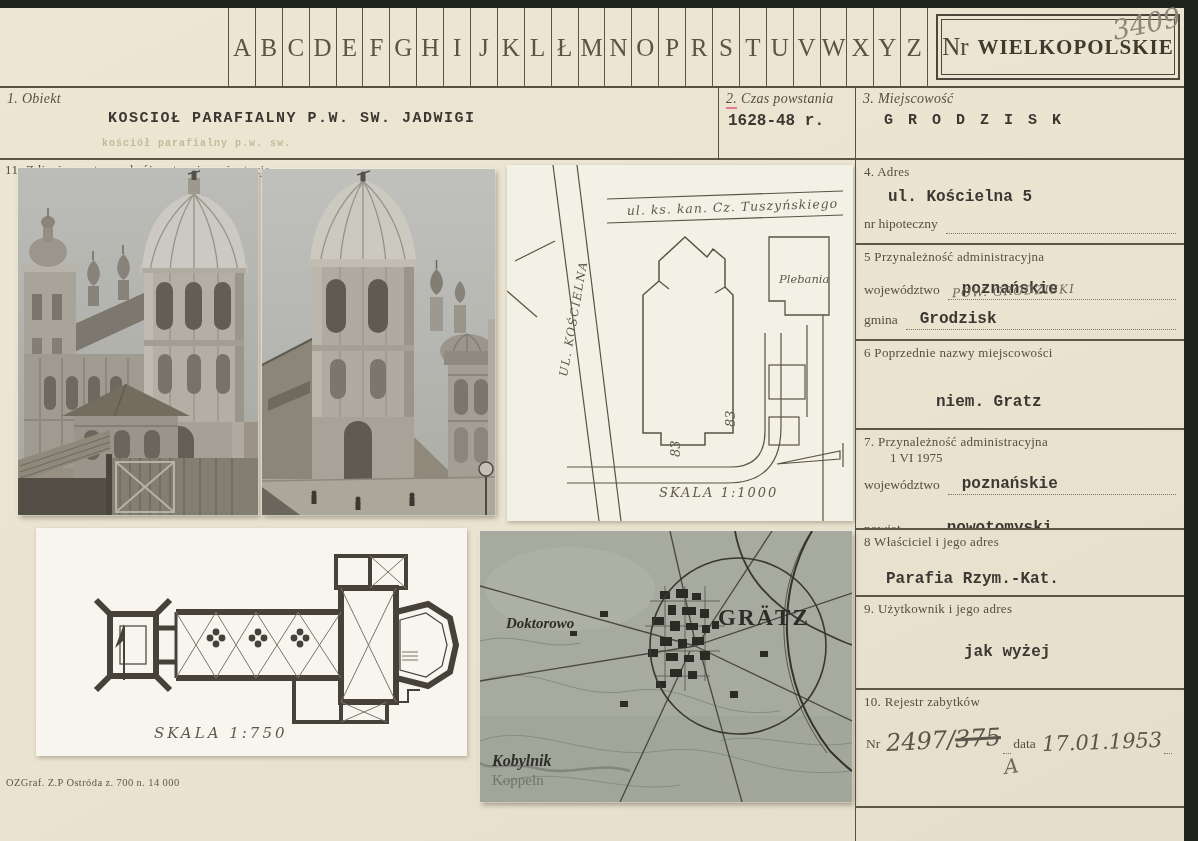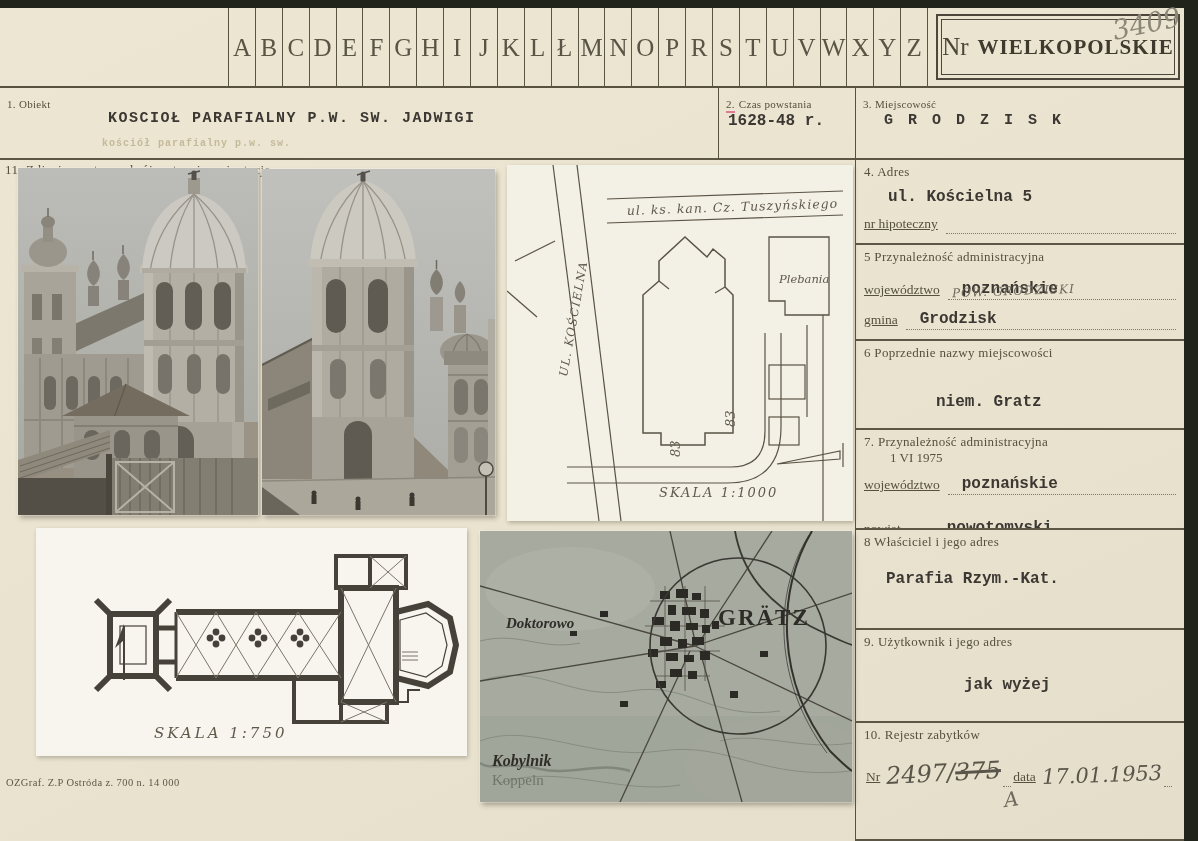"1. Obiekt" .flabel { font-size: 11px -> 14px; font-style: none -> italic; top: 10px -> 3px }
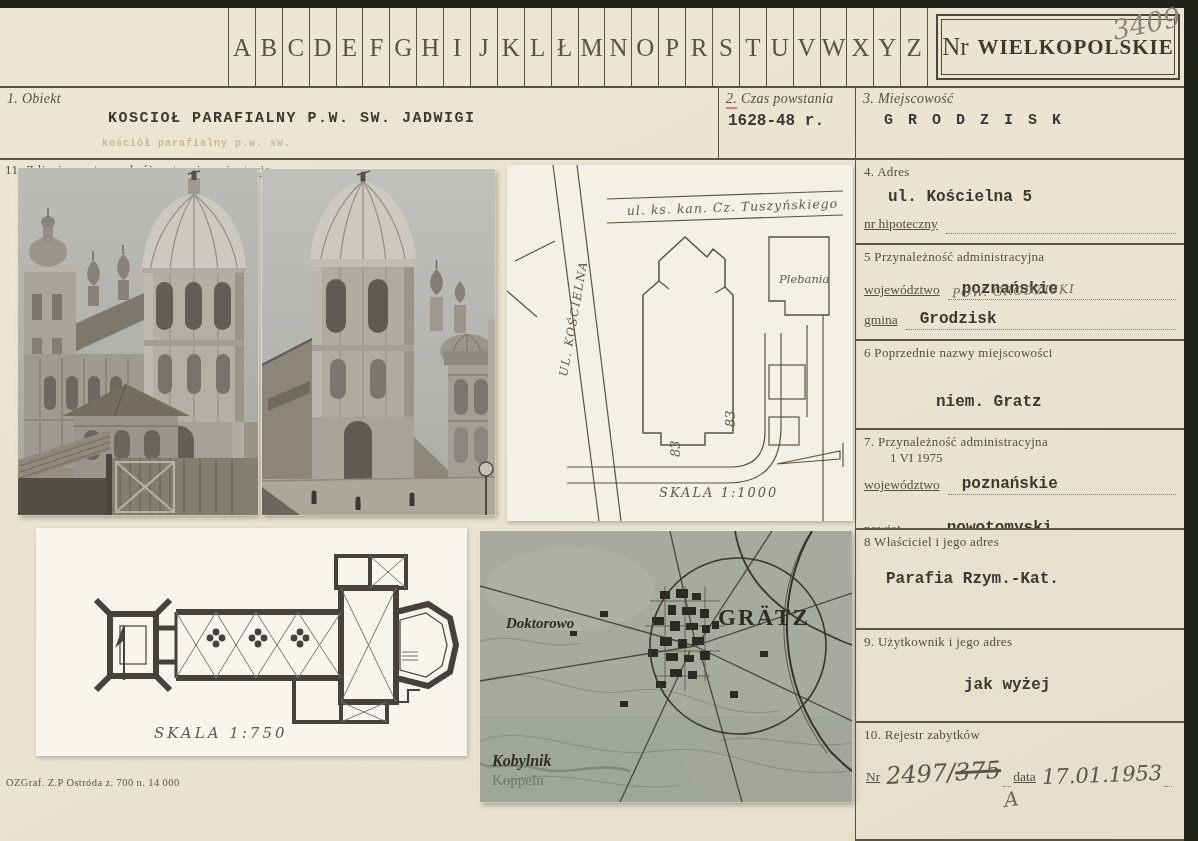"nr hipoteczny" .vlabel { text-decoration: underline -> none }
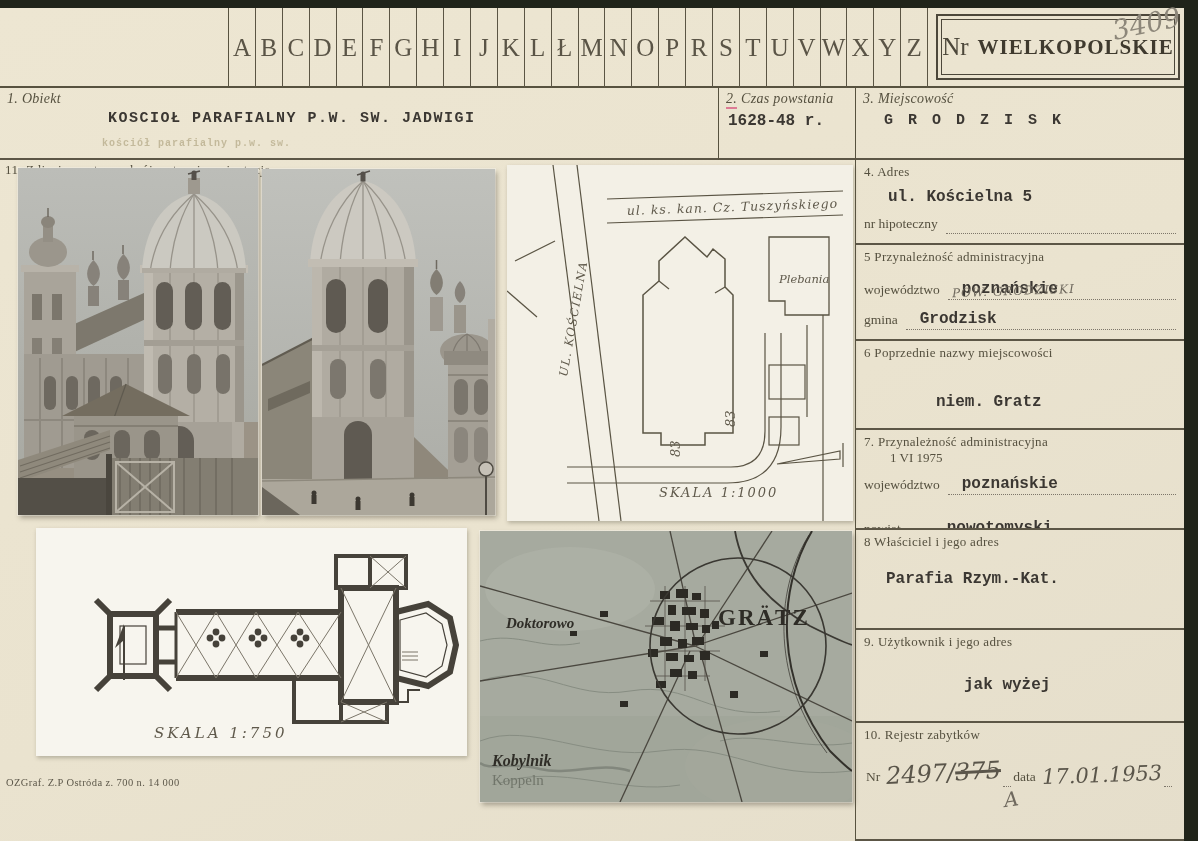"8 Właściciel i jego adres" .s8 { height: 100px -> 67px }
